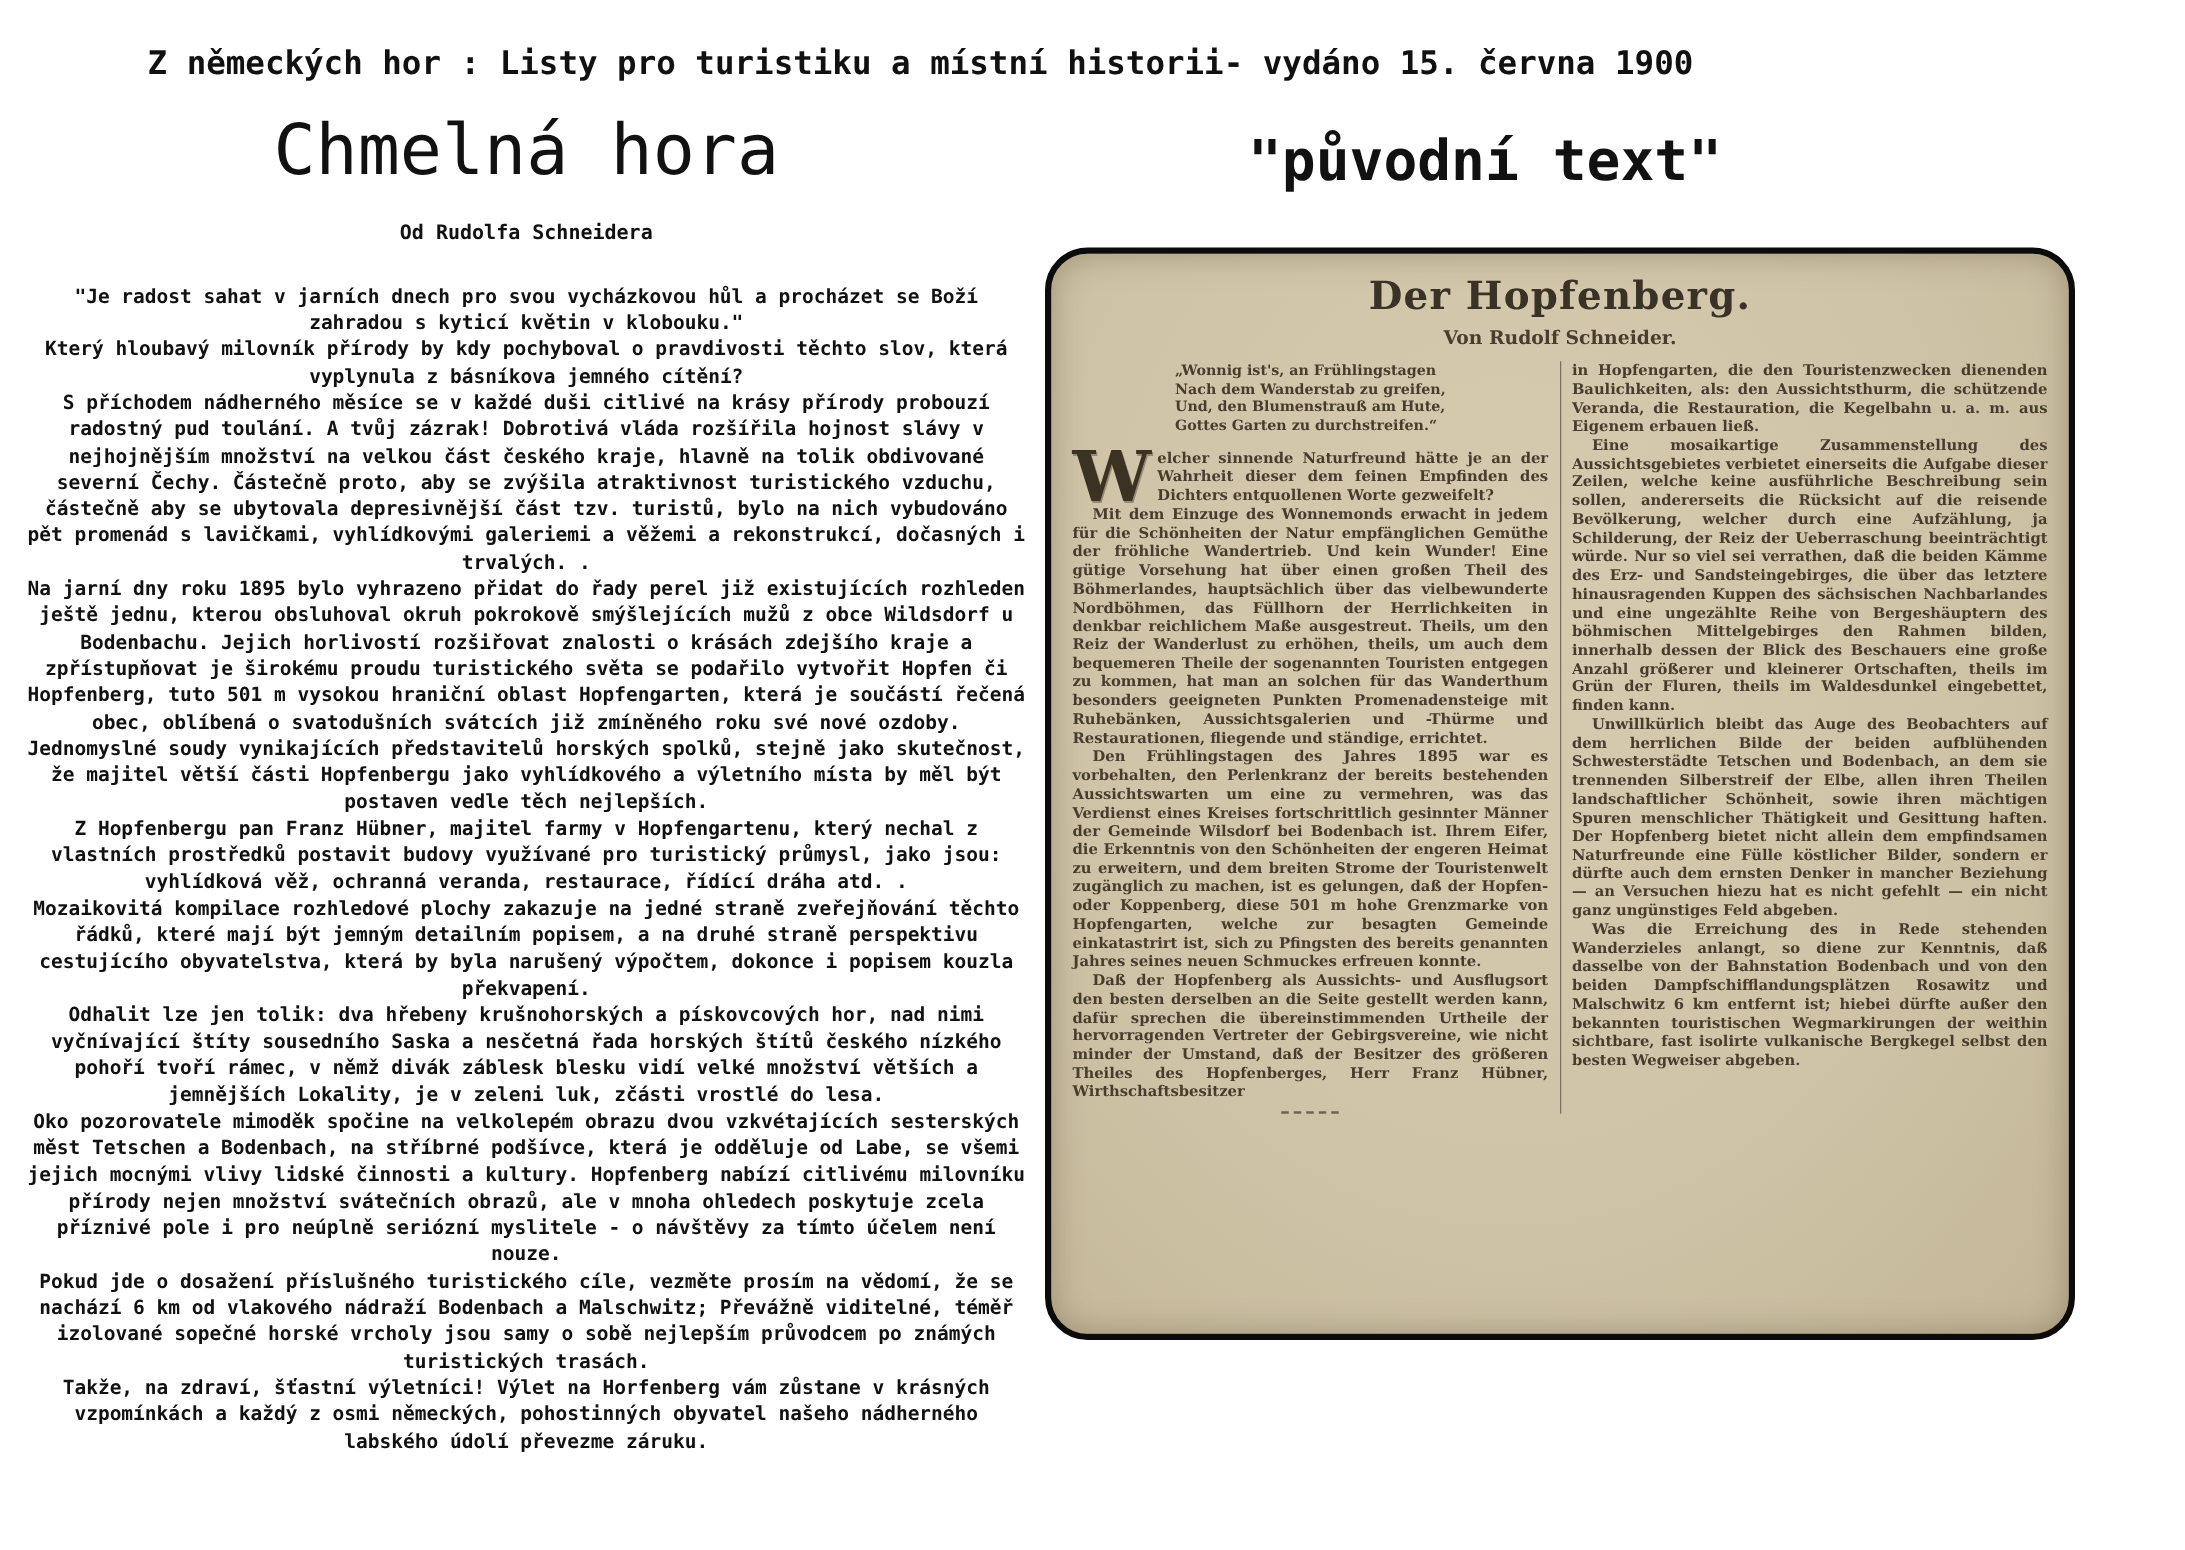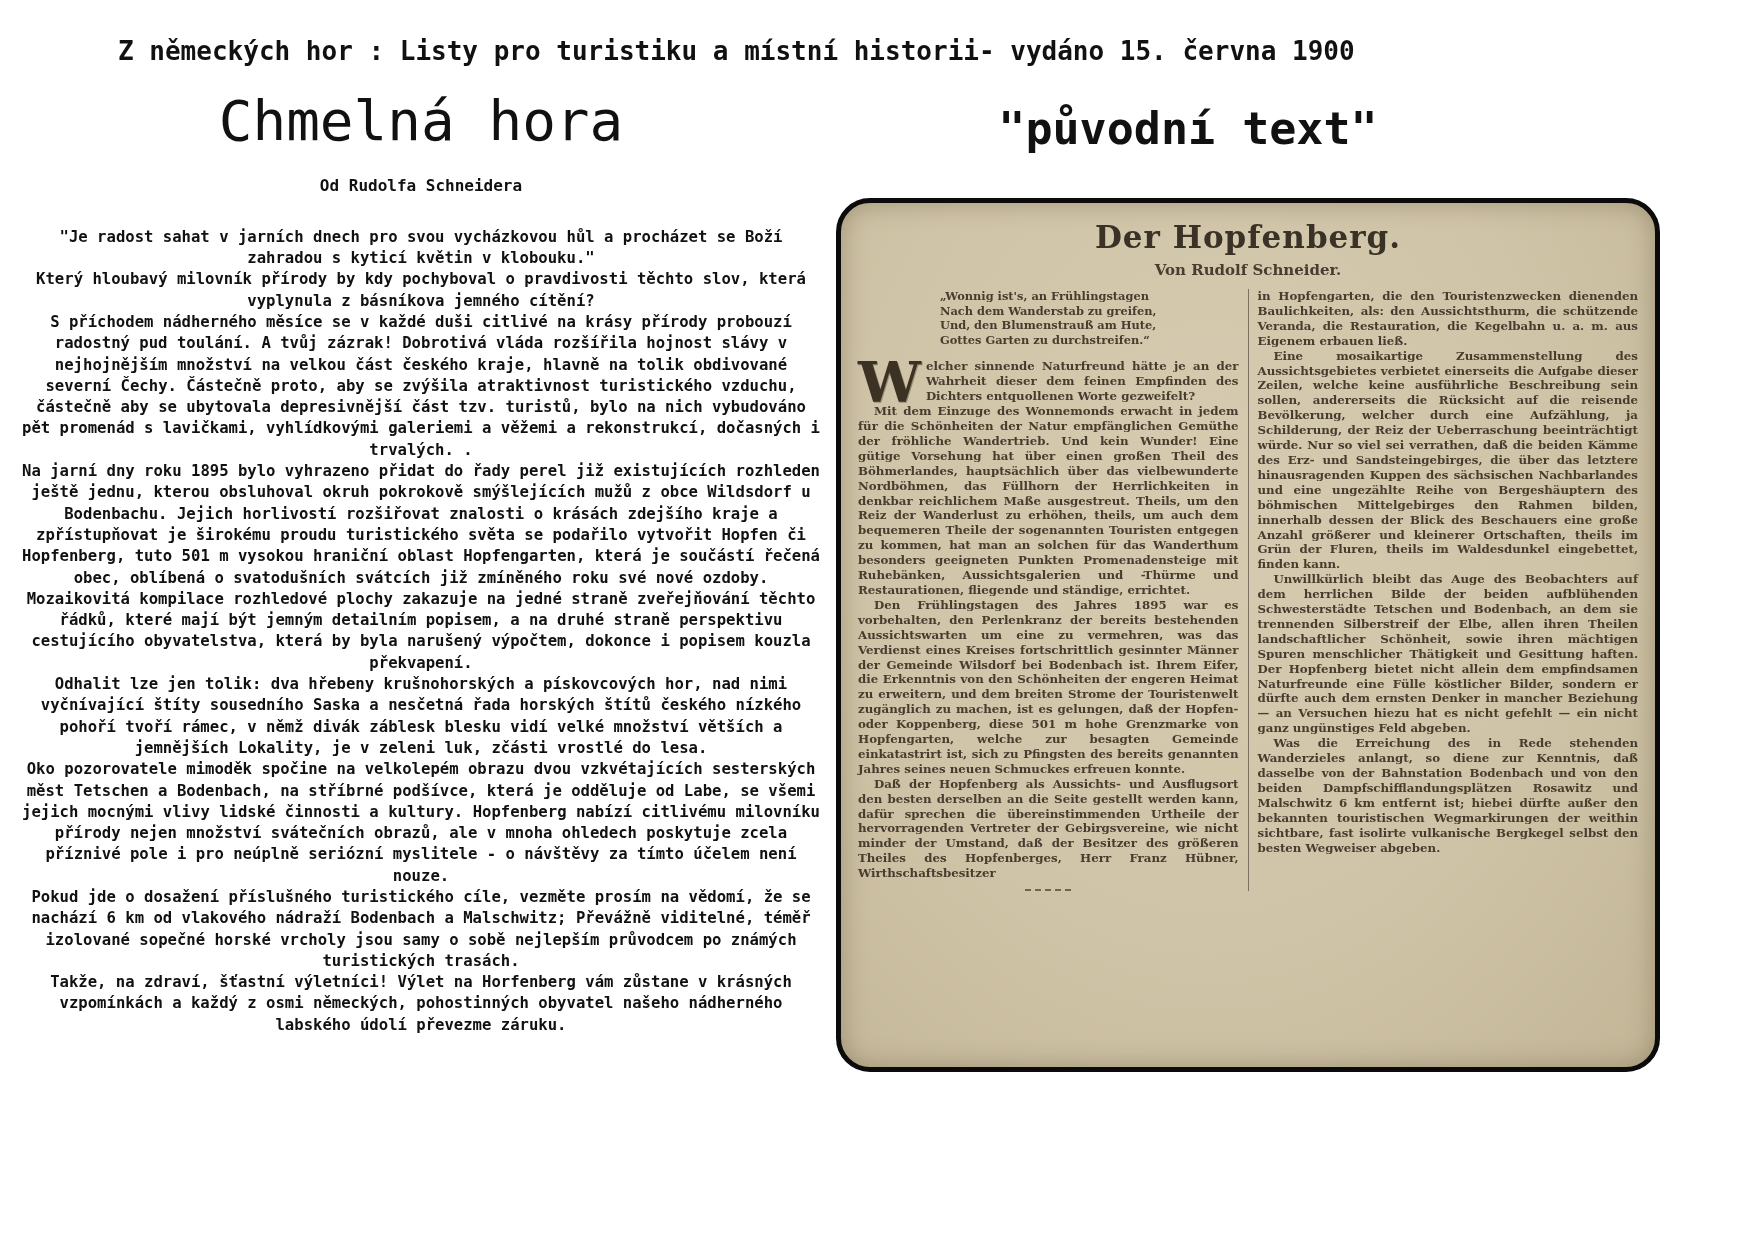"Jednomyslné soudy vynikajících" p { html: none -> <p>Jednomyslné soudy vynikajících představitelů horských spolků, stejně jako skutečnost, že majitel větší části Hopfenbergu jako vyhlídkového a výletního místa by měl být postaven vedle těch nejlepších.</p> }
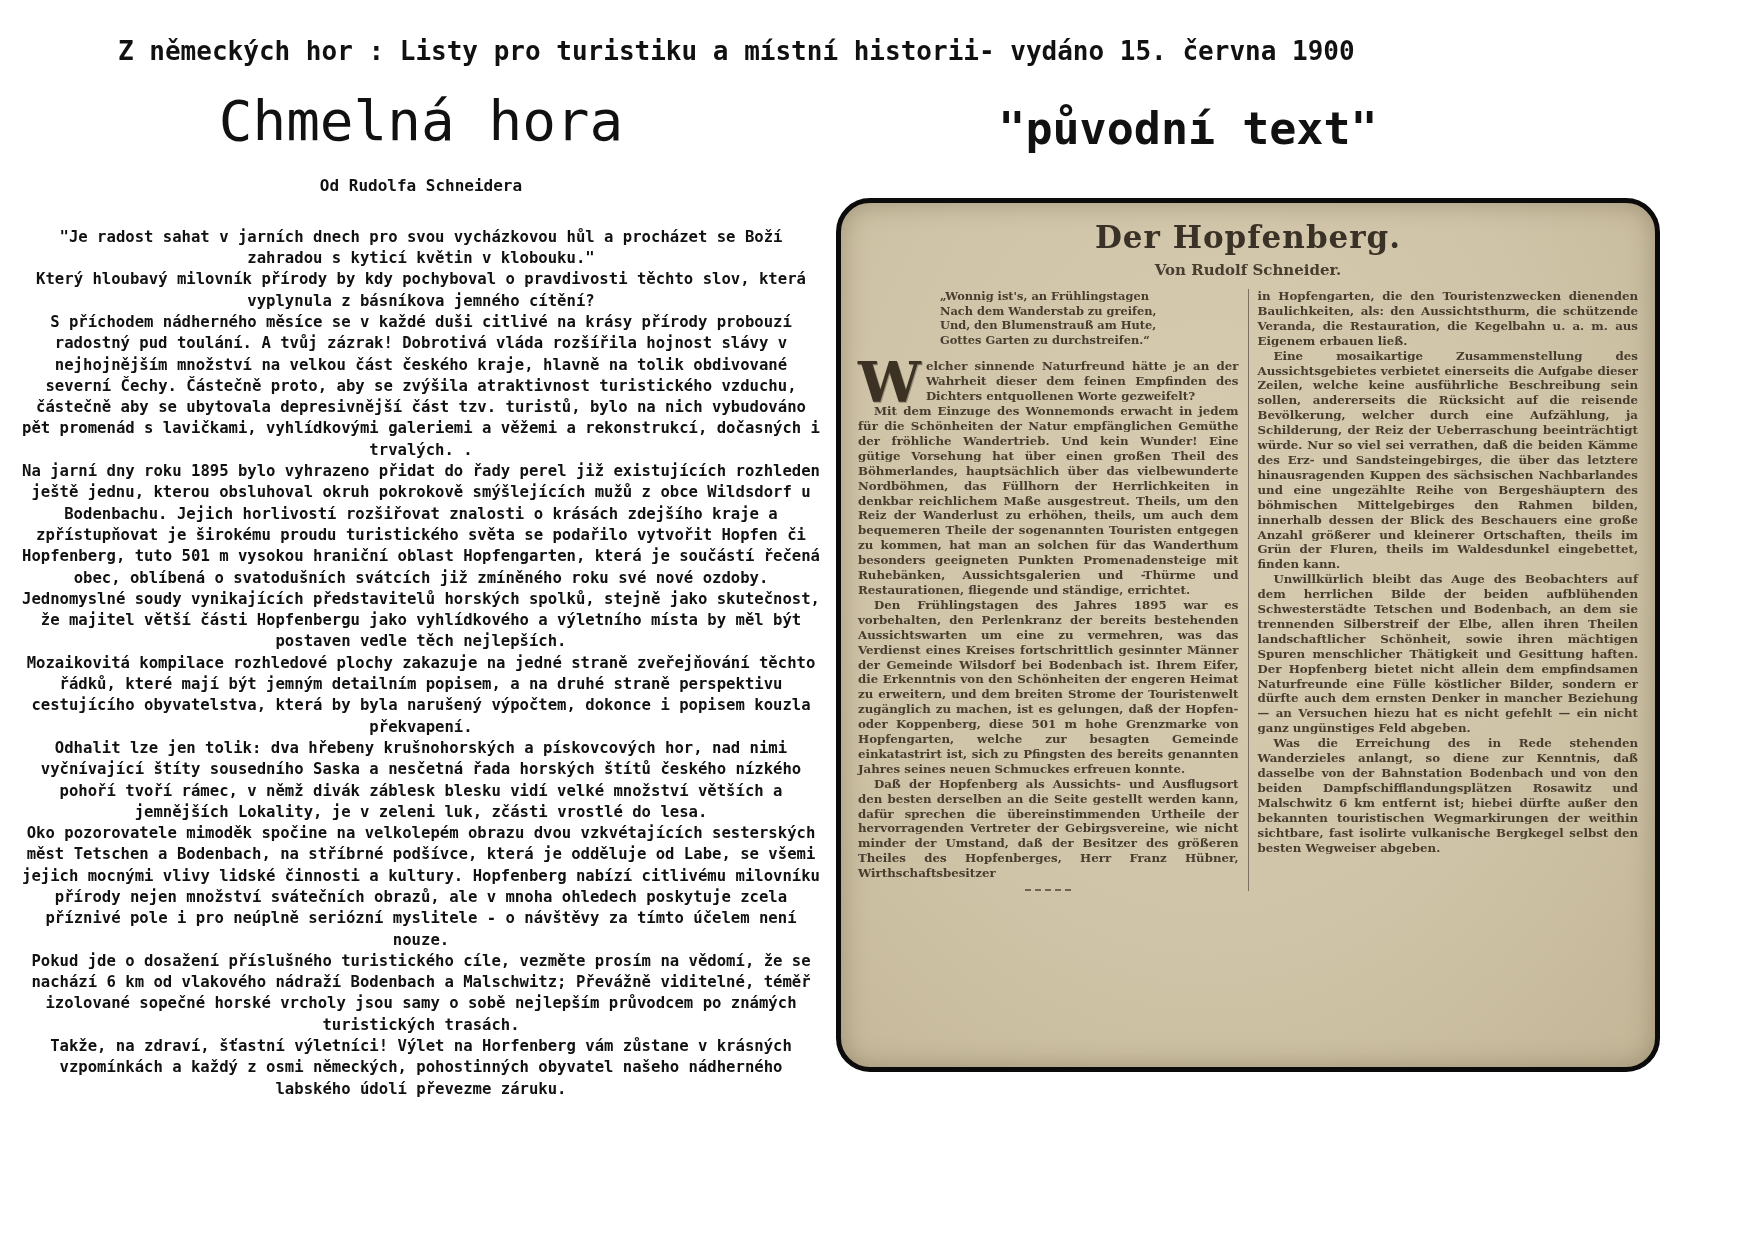"Z Hopfenbergu pan Franz Hübner," p { html: none -> <p>Z Hopfenbergu pan Franz Hübner, majitel farmy v Hopfengartenu, který nechal z vlastních prostředků postavit budovy využívané pro turistický průmysl, jako jsou: vyhlídková věž, ochranná veranda, restaurace, řídící dráha atd. .</p> }
